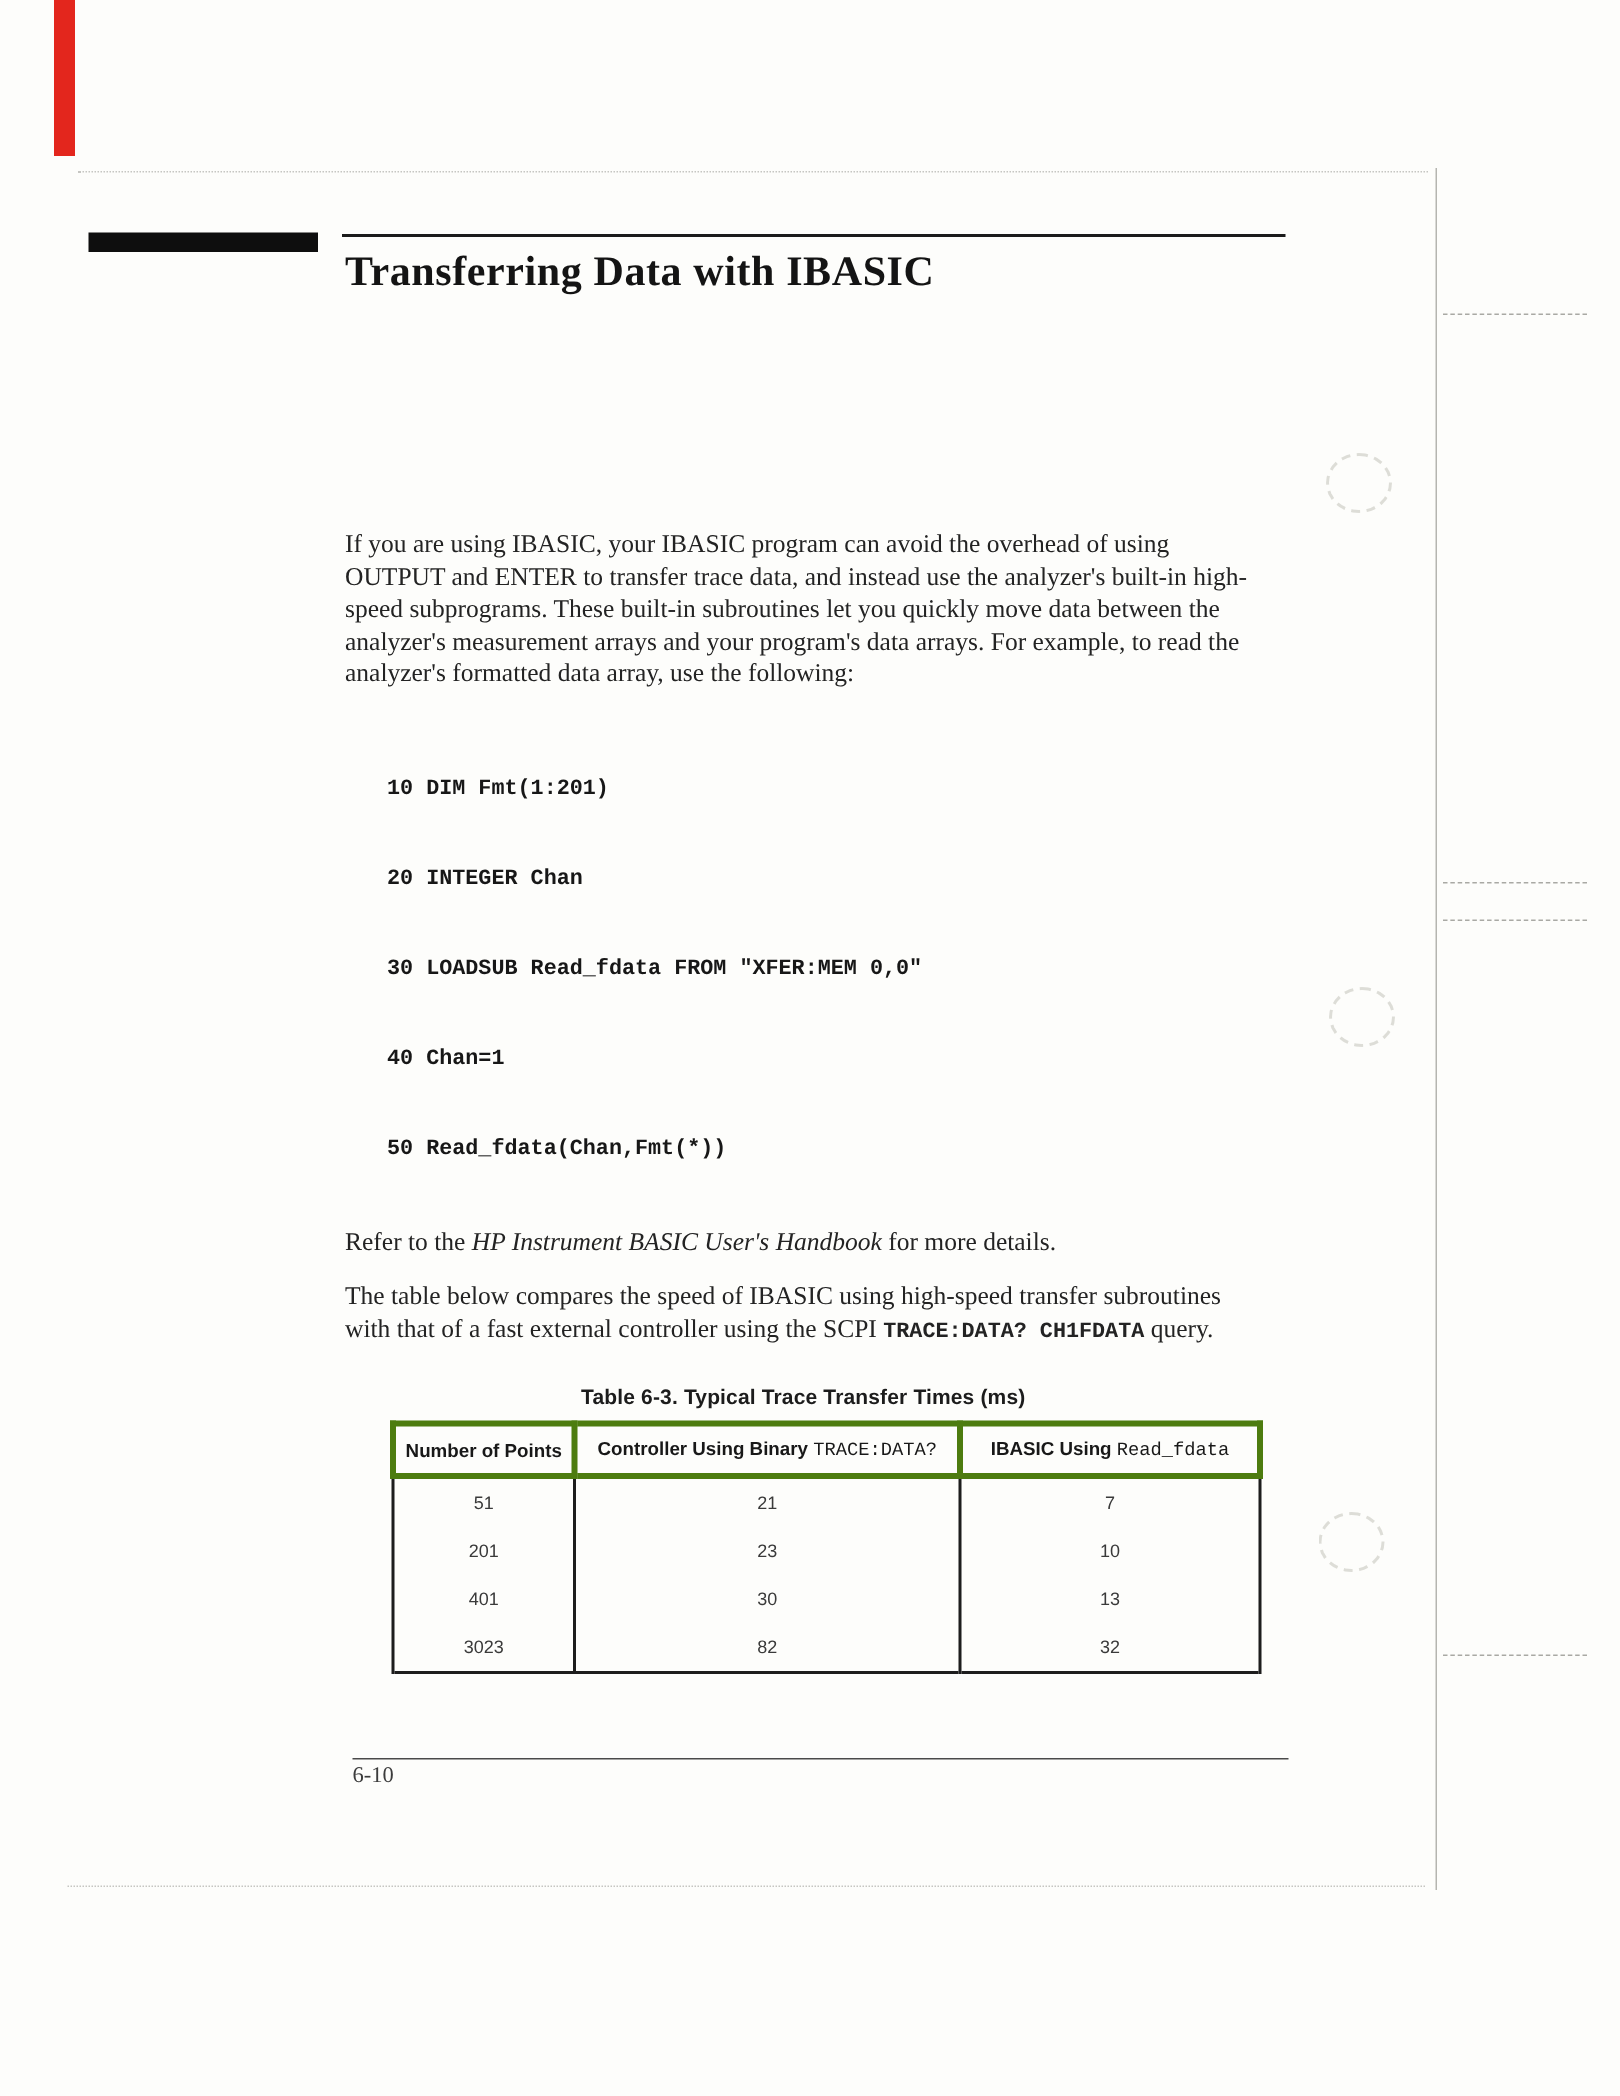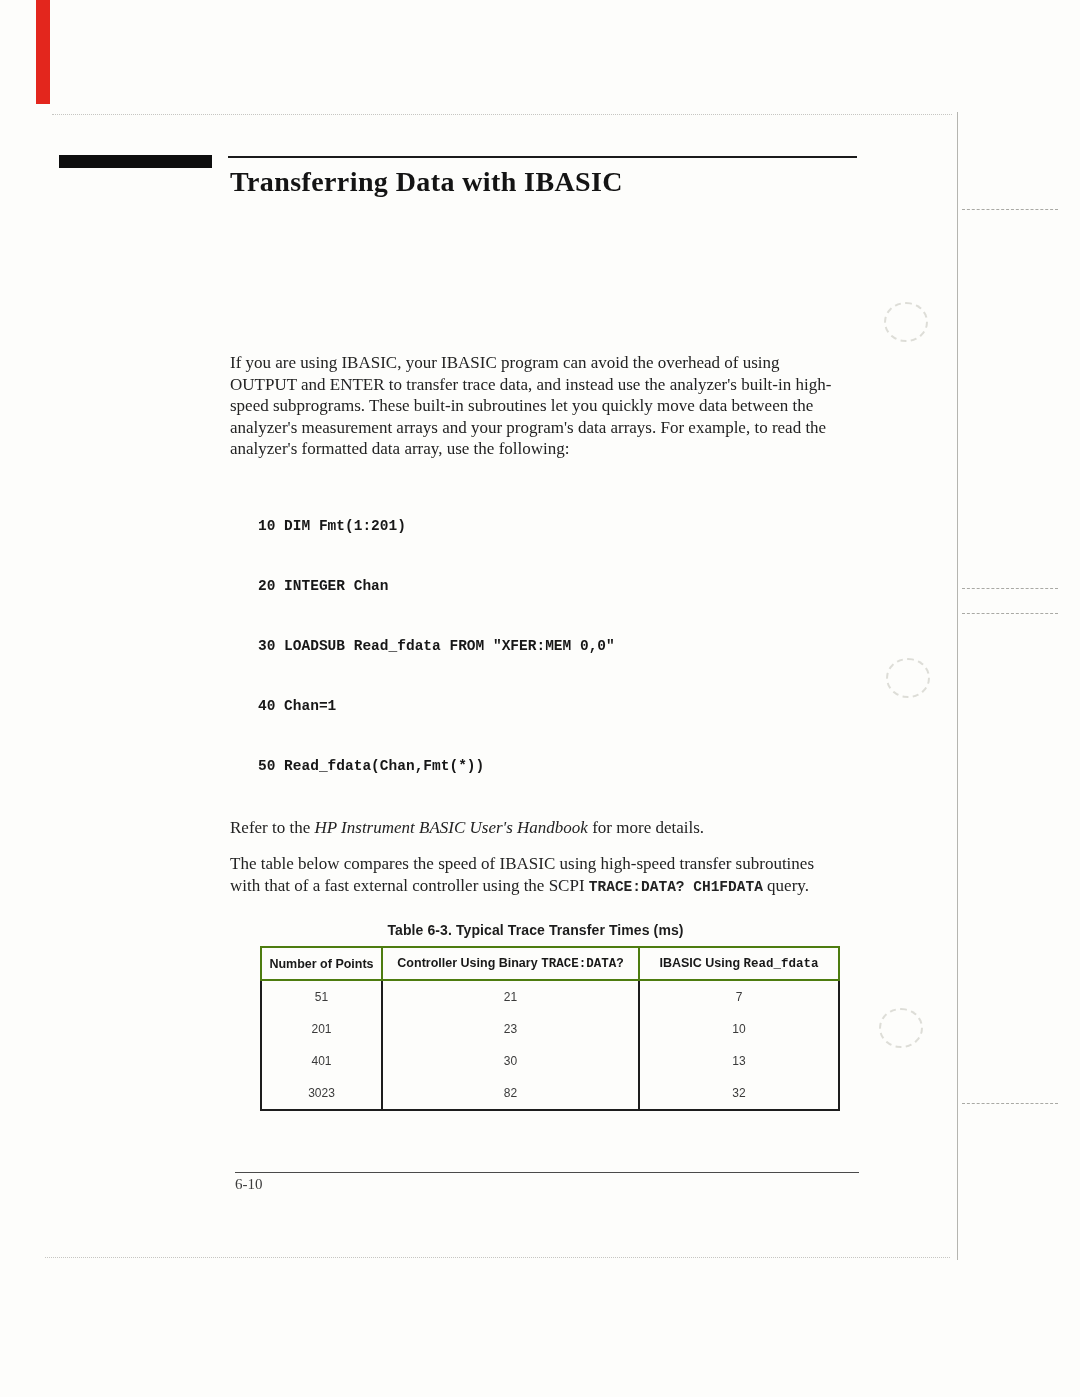"Number of Points" table.transfer th { border: 2px solid #4d7c0f -> 4px solid #4d7c0f }
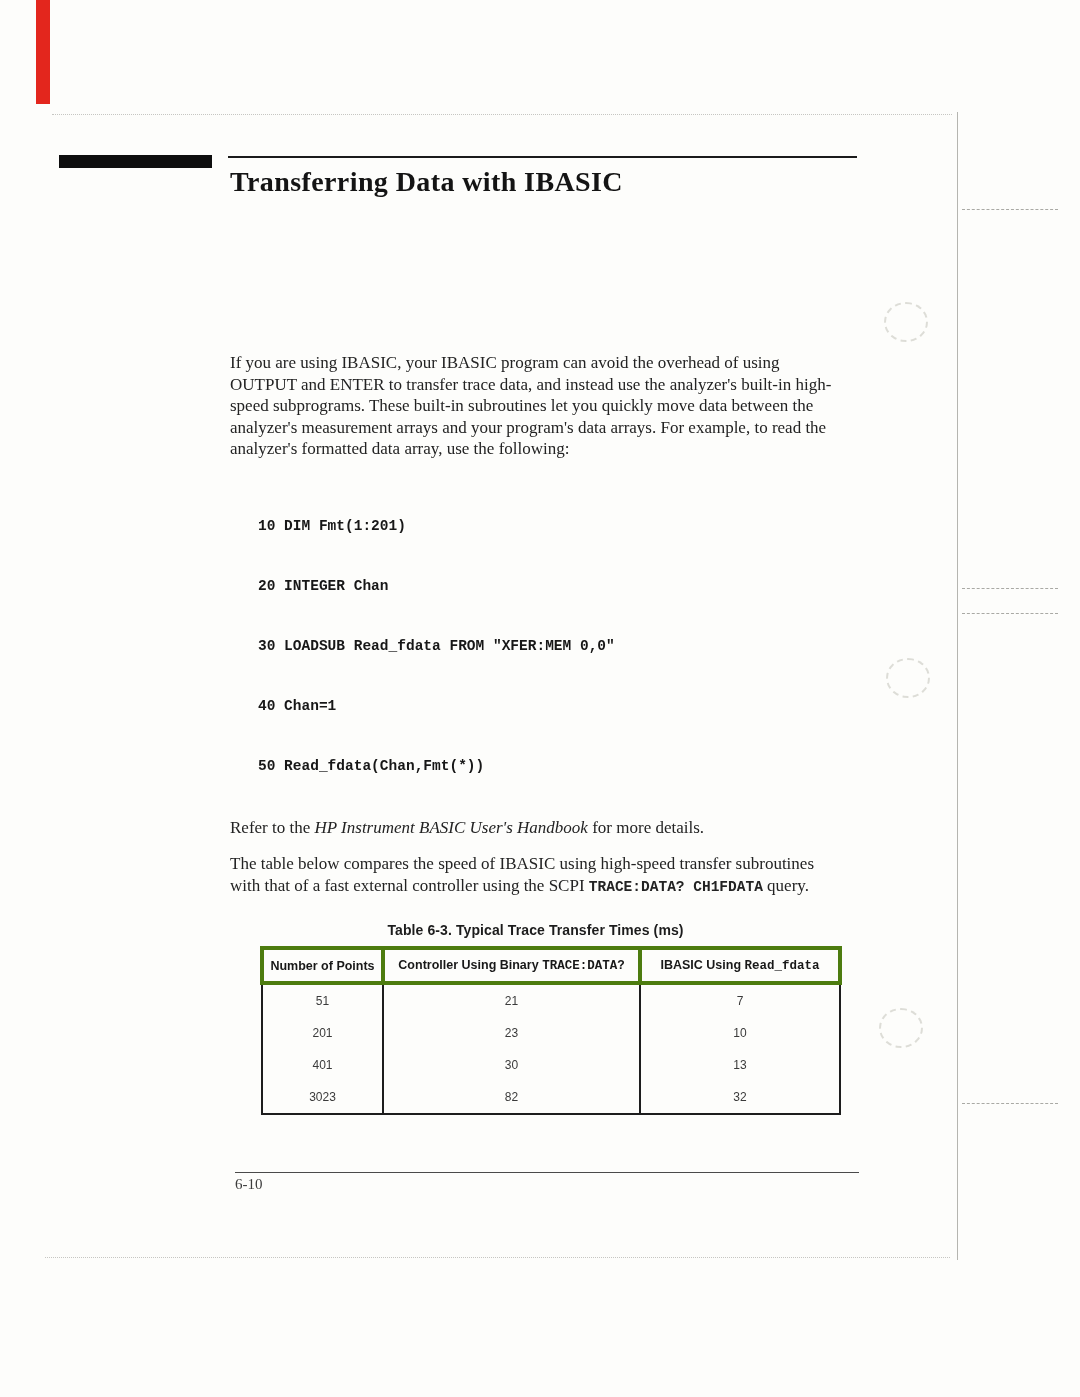"TRACE:DATA?" table.transfer th .mono, table.transfer td .mono { font-weight: bold -> normal }
